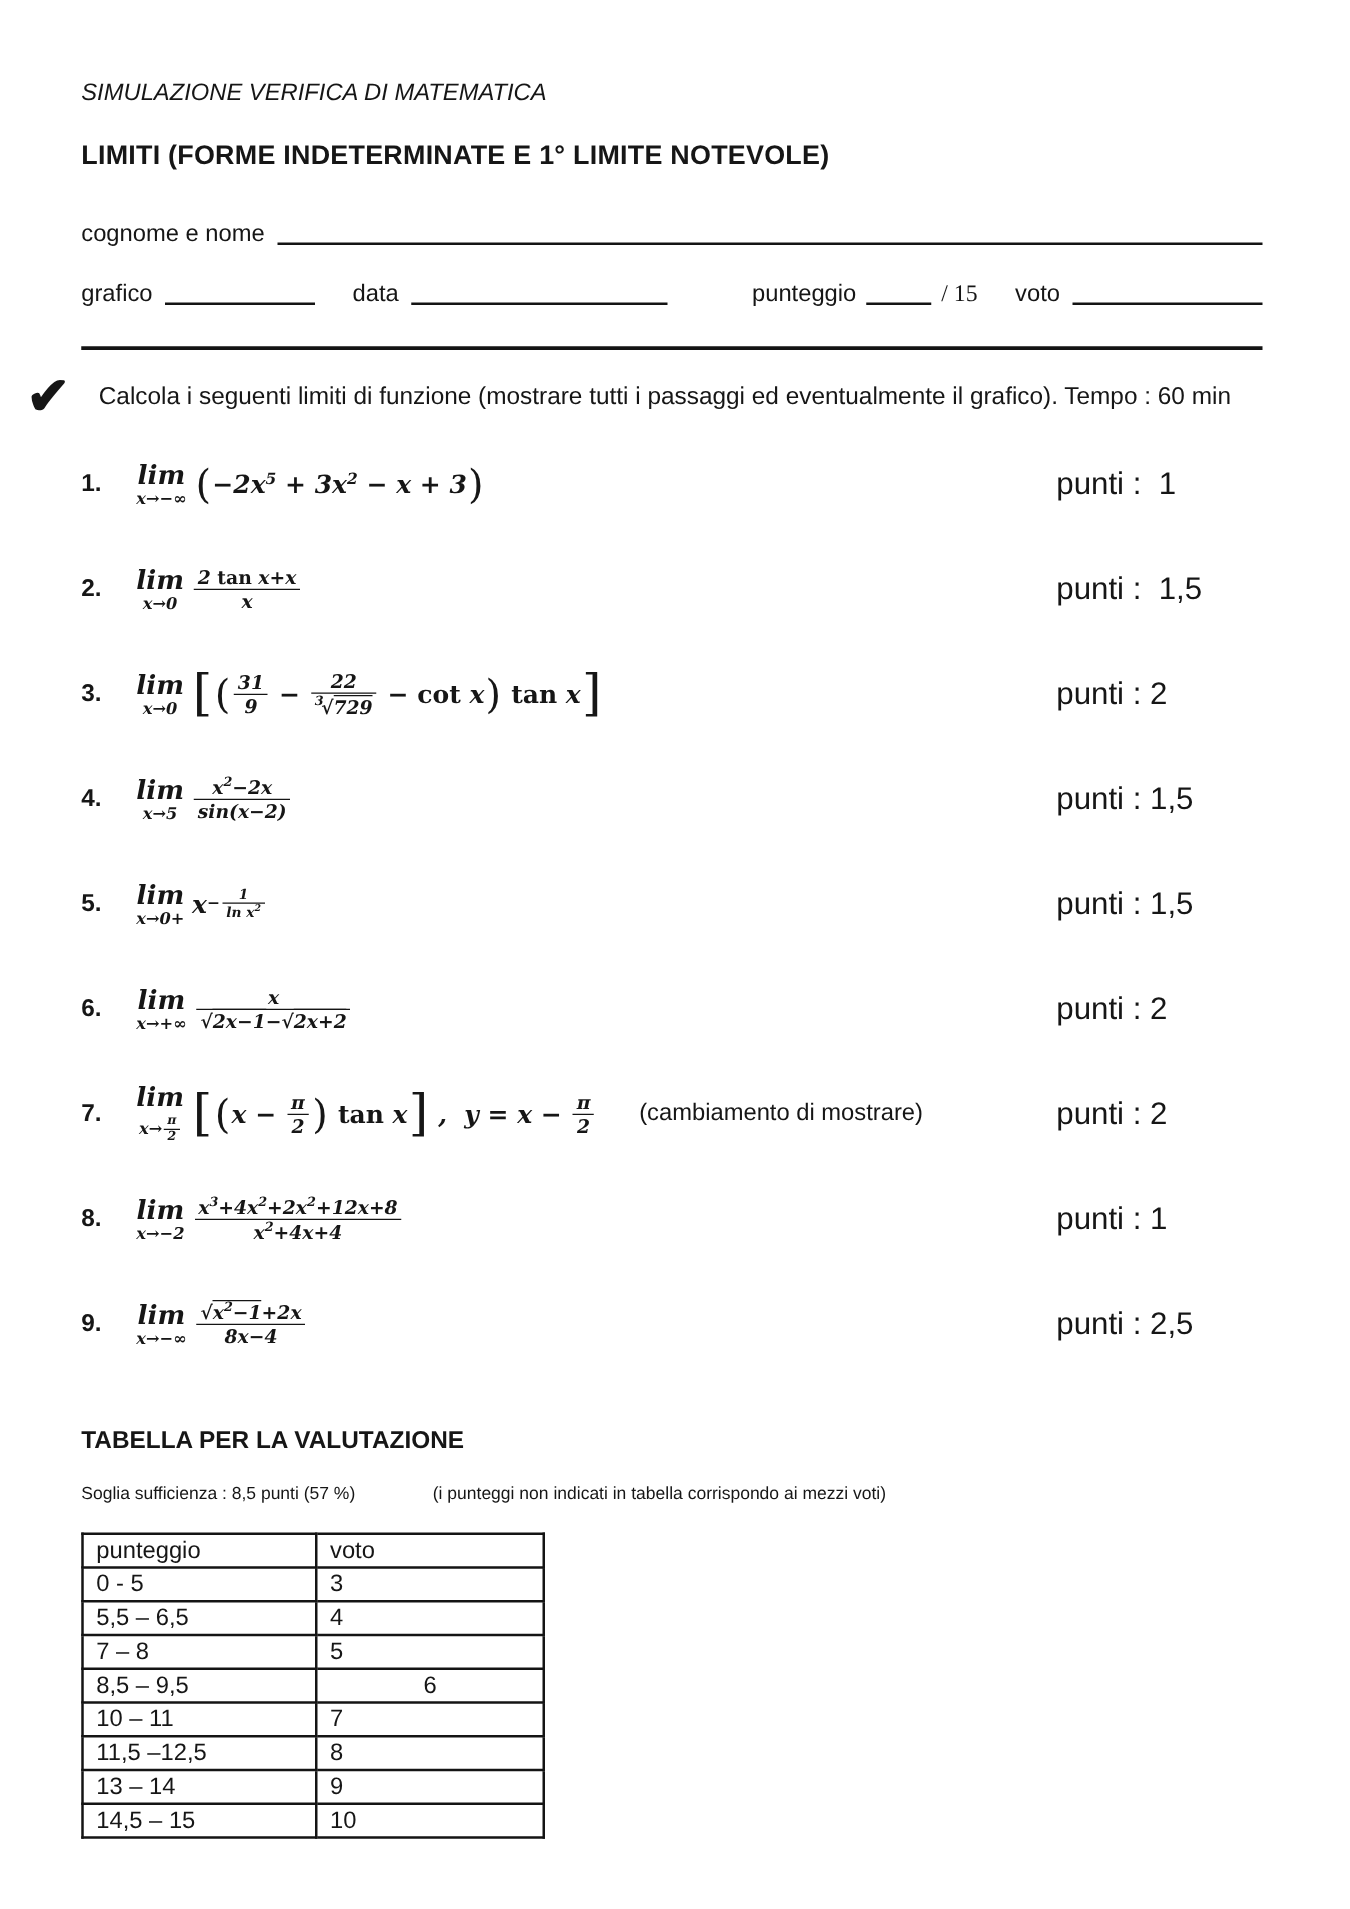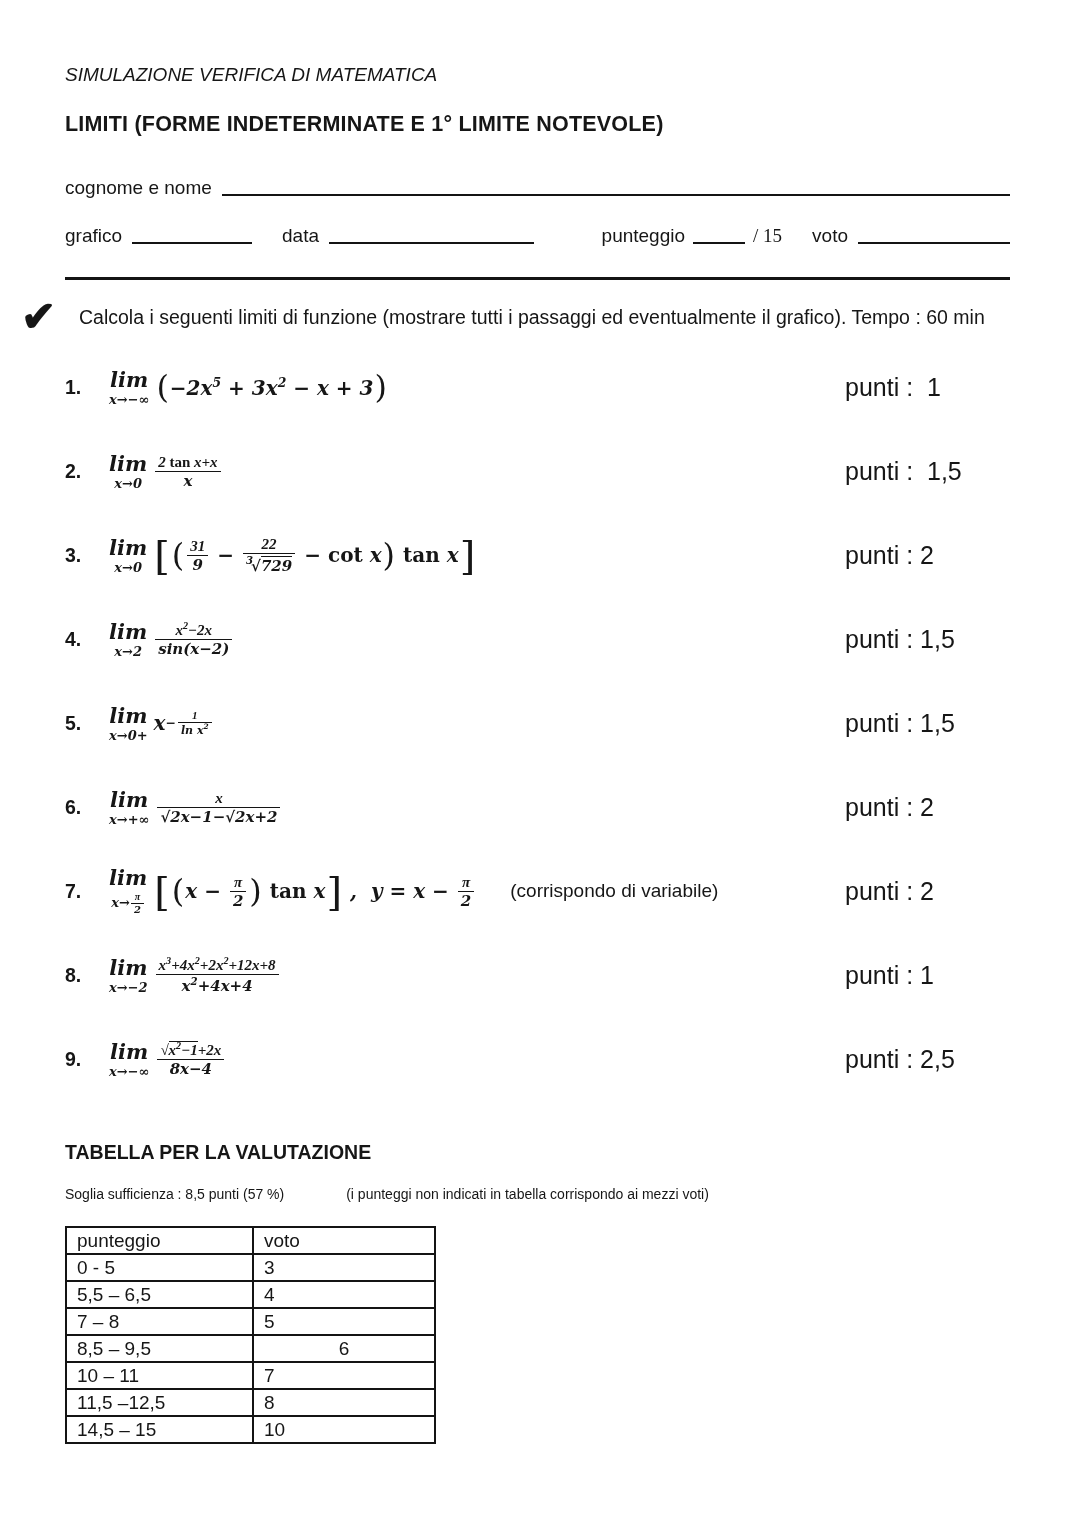"2 tan x+x" .fr .fn { font-family: Liberation Serif, serif -> none }
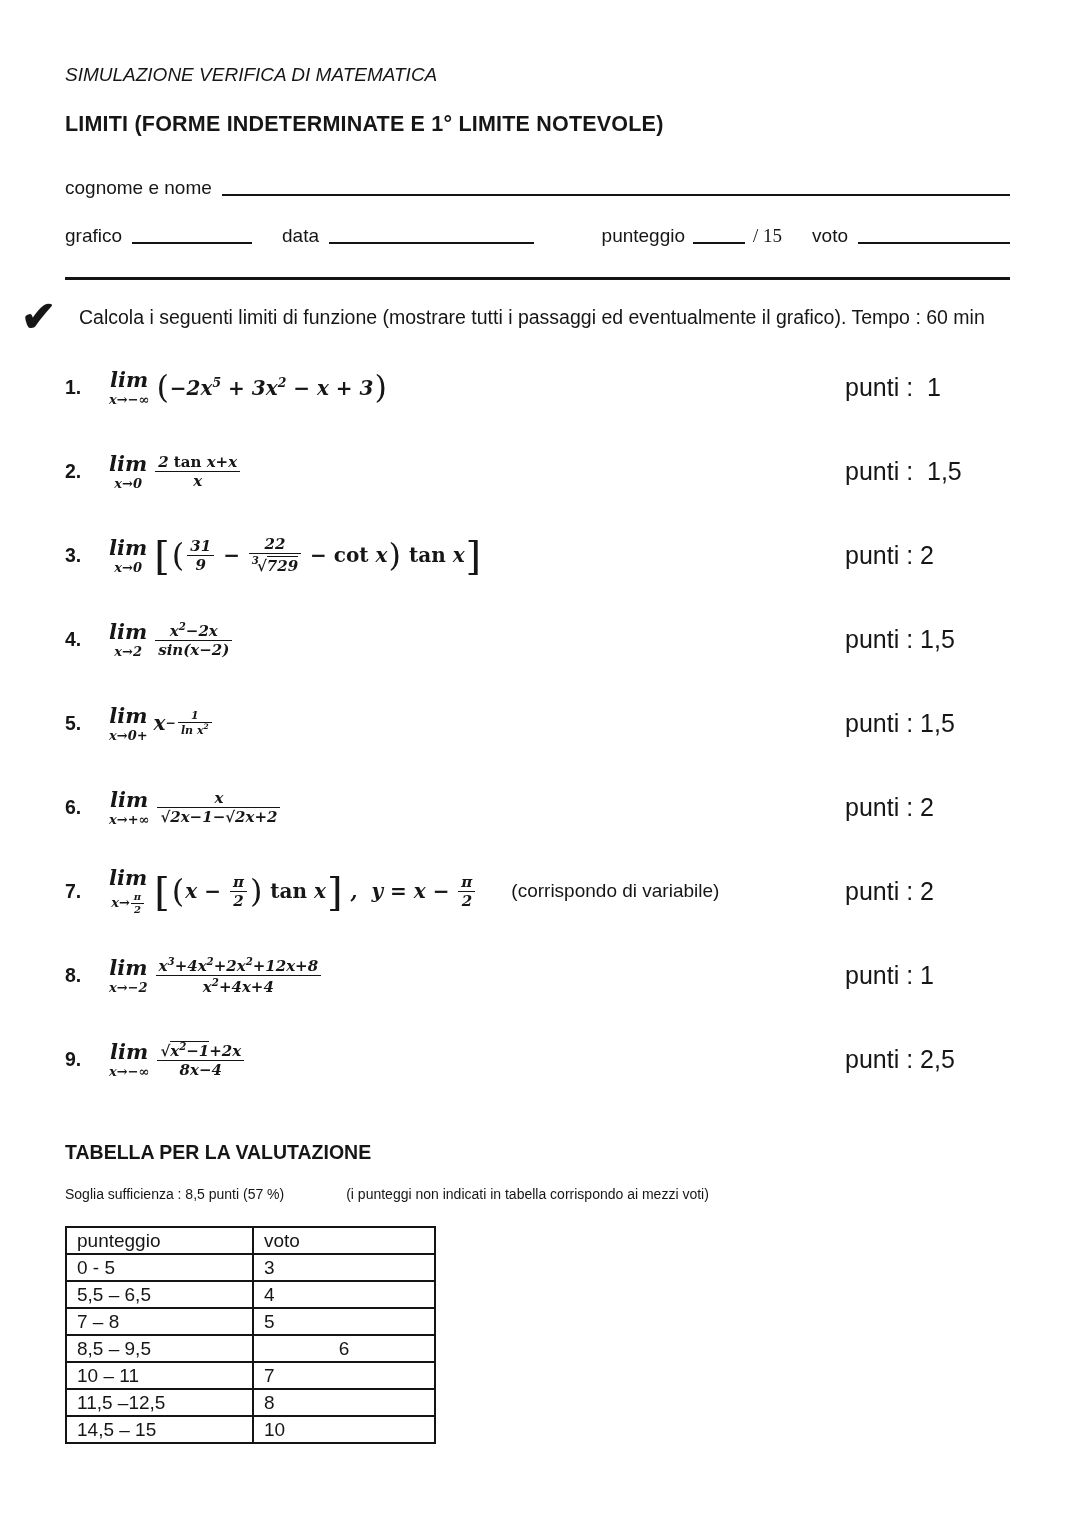"x→2" span.lb { text: 2 -> 5 }
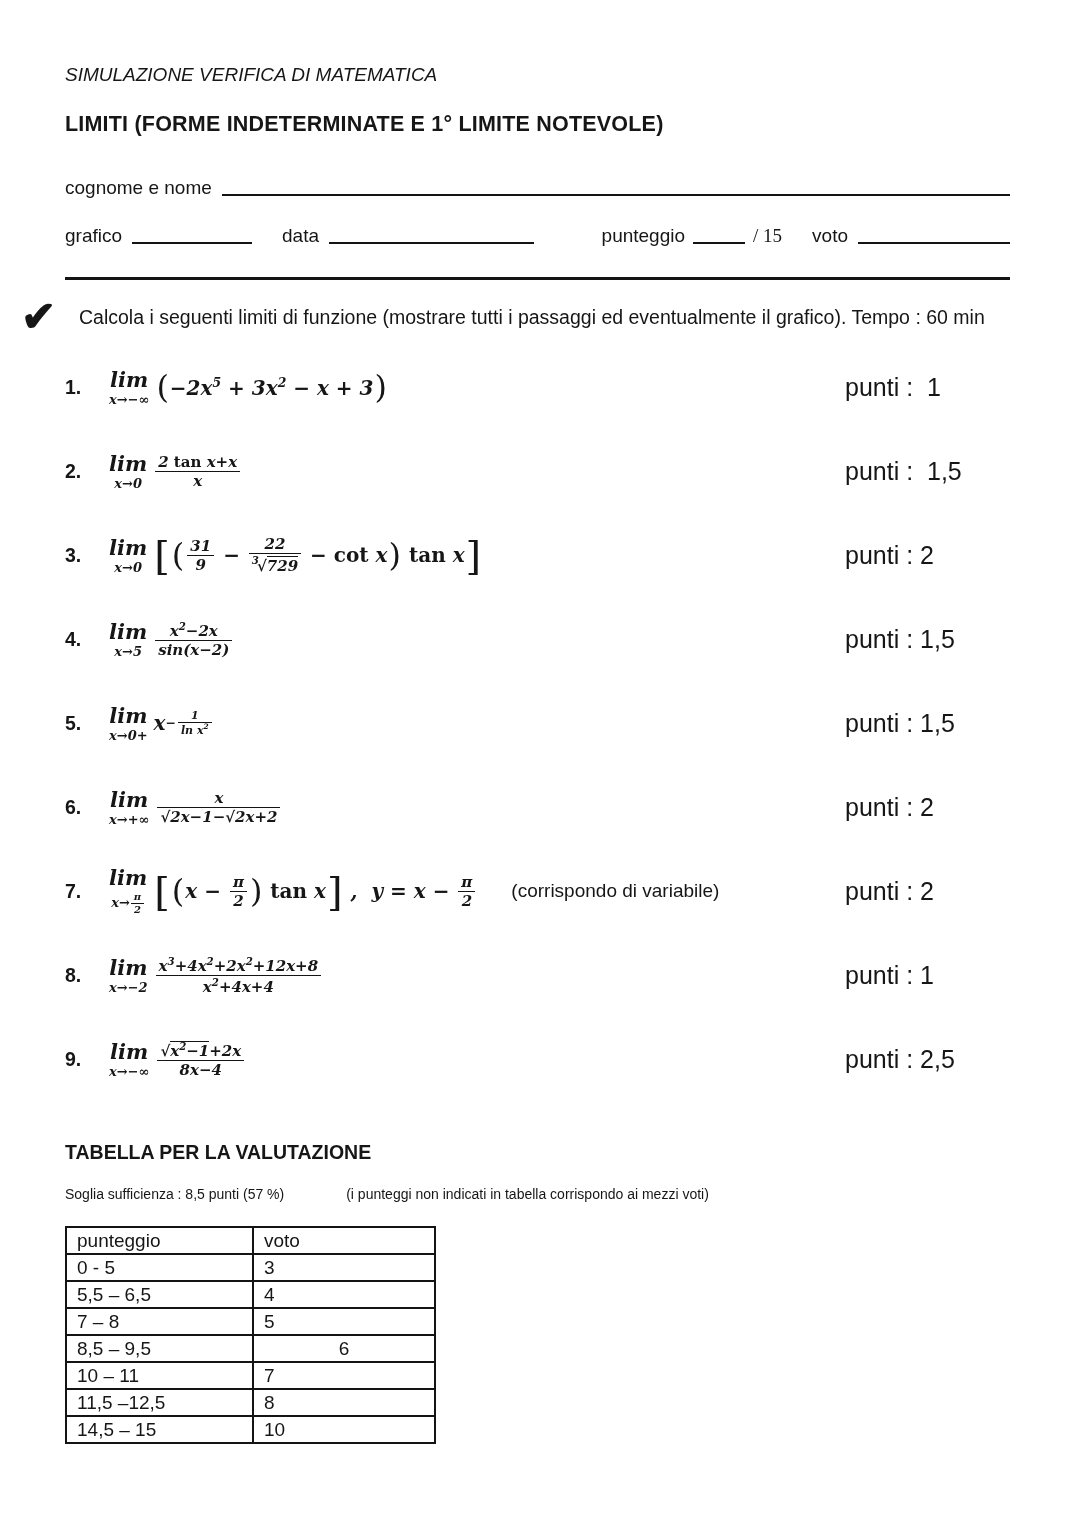"(corrispondo di variabile)" span.note { text: corrispondo di variabile -> cambiamento di mostrare }
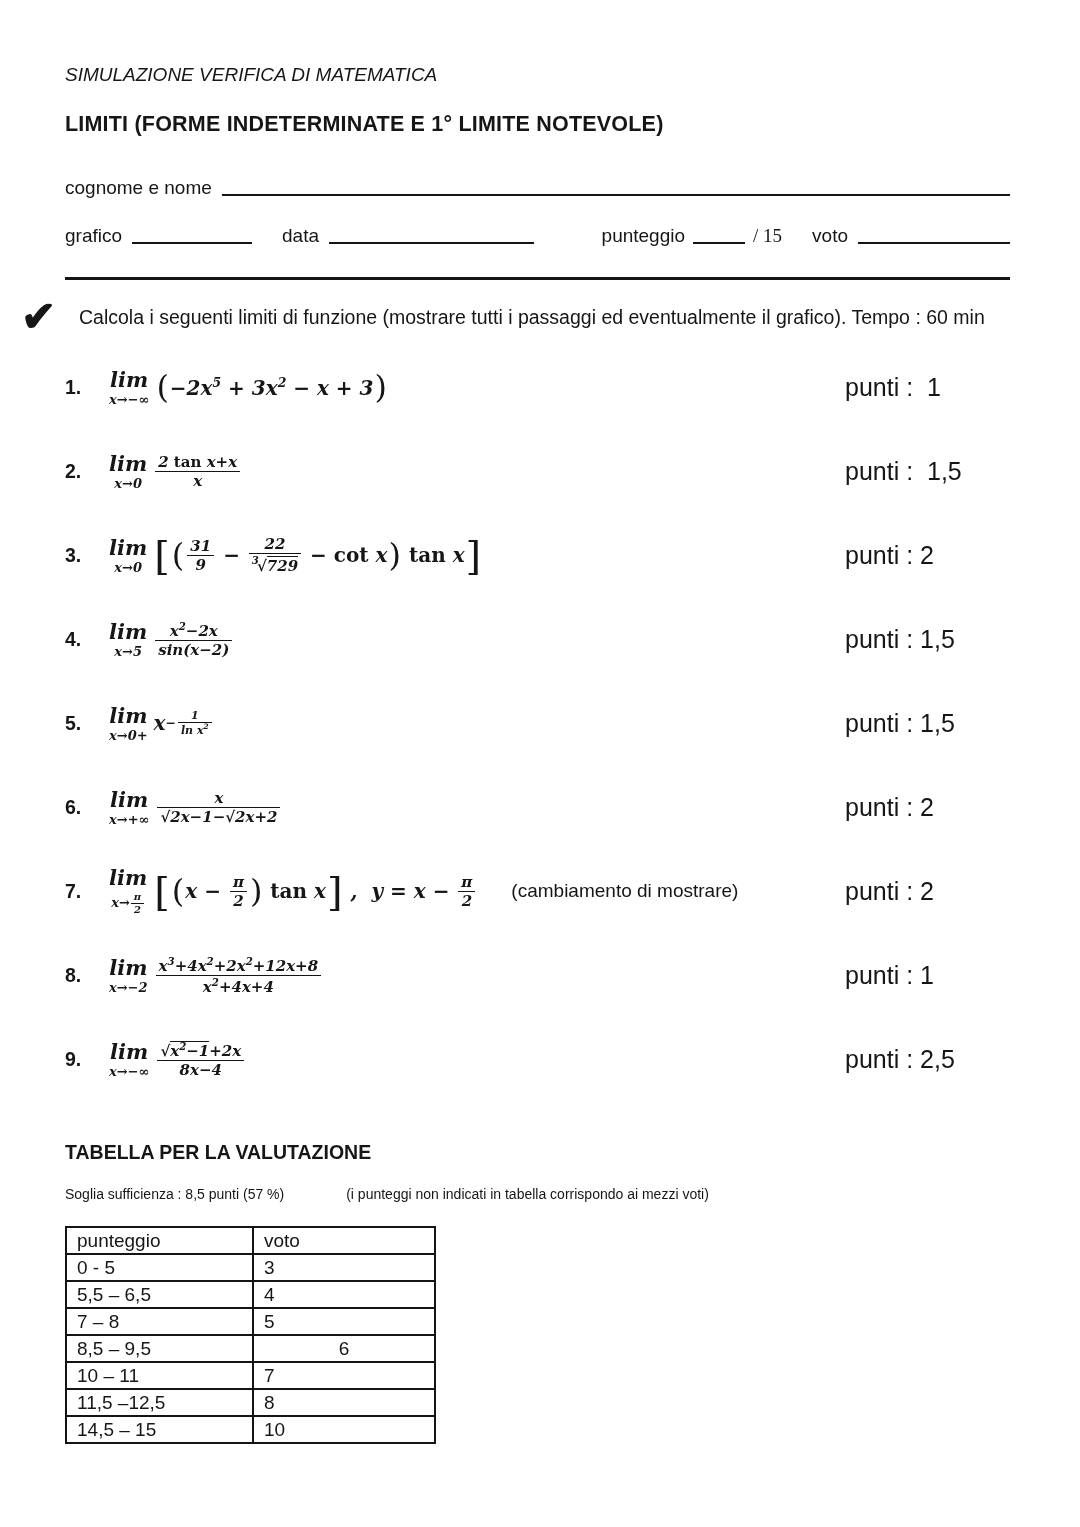"13 – 14" tr { html: none -> <tr> <td>13 – 14</td> <td>9</td> </tr> }
